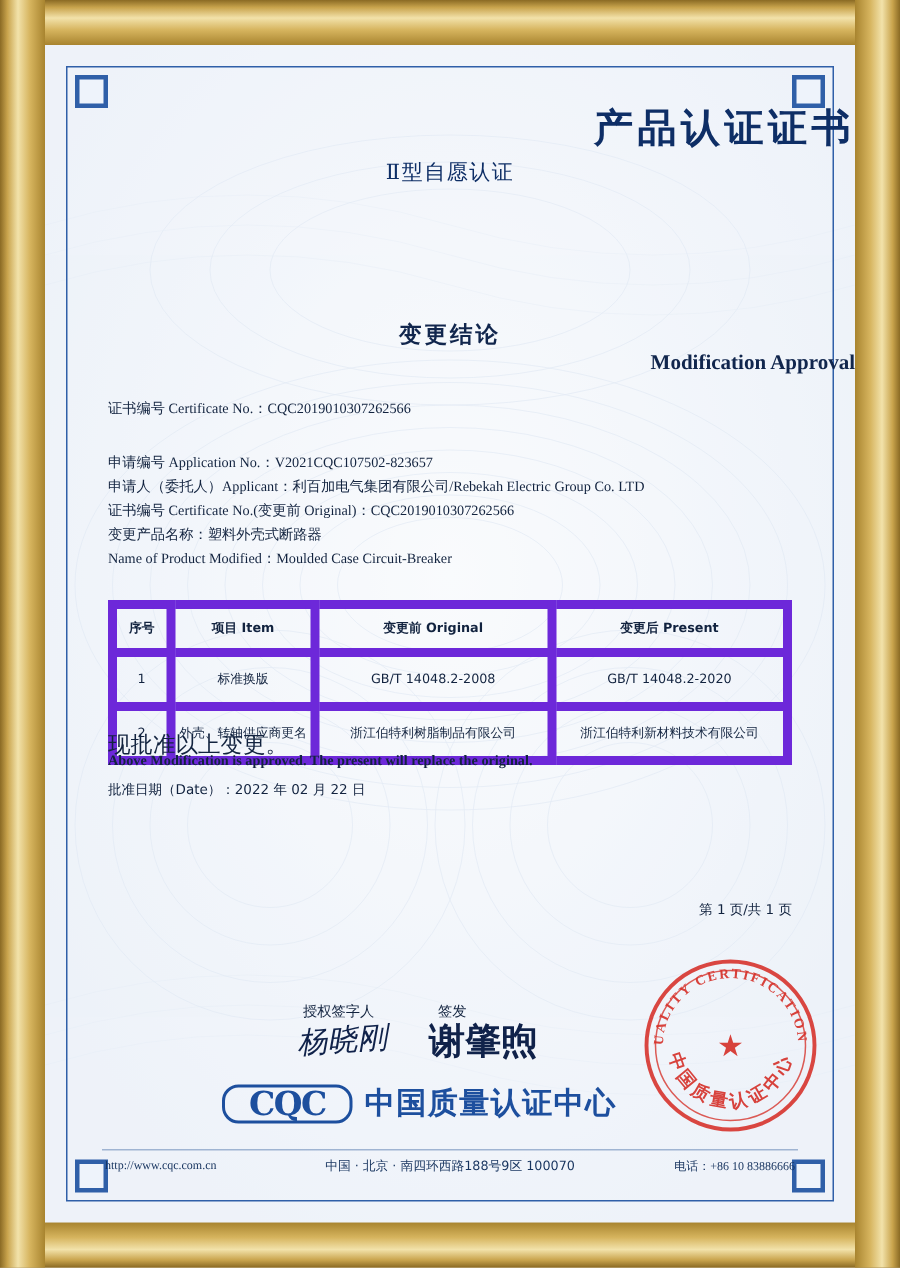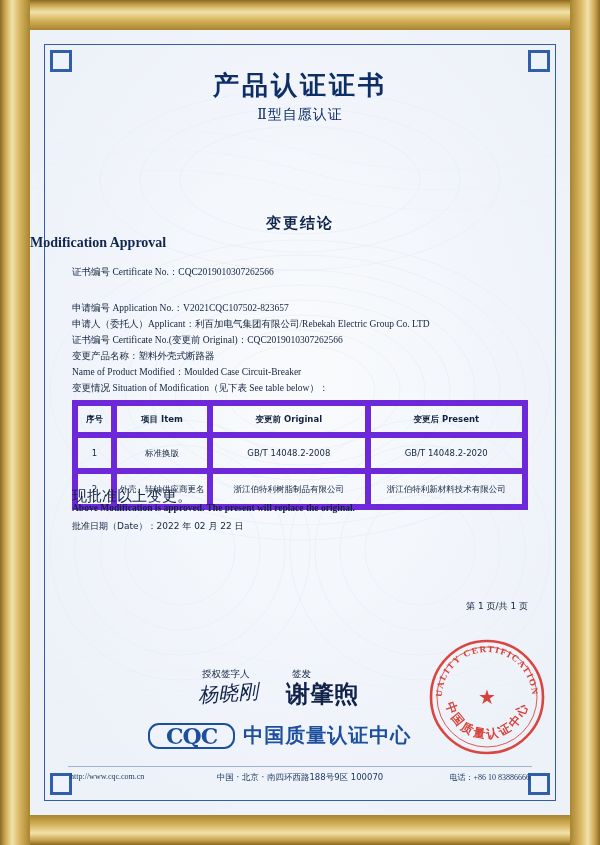"产品认证证书" .title-main { text-align: center -> right }
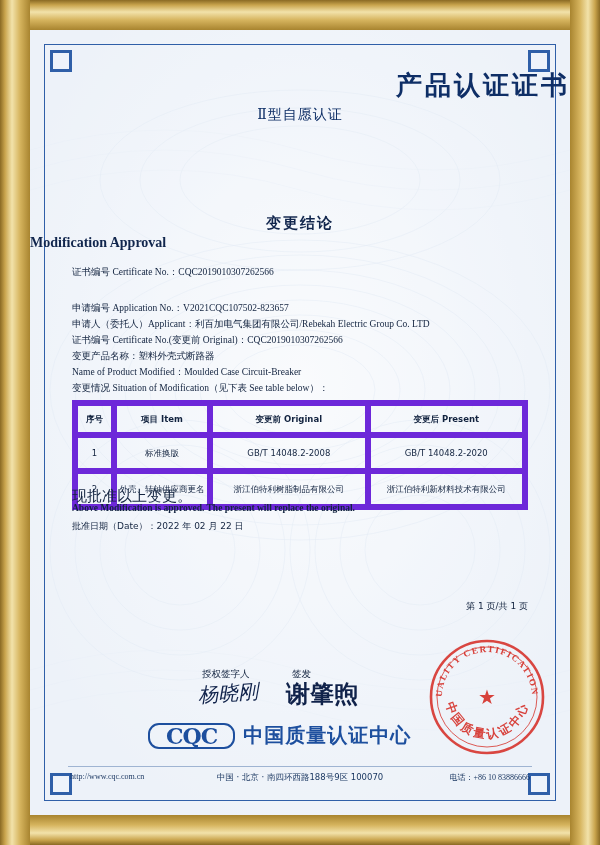"Modification Approval" .sec-title-en { text-align: left -> right }
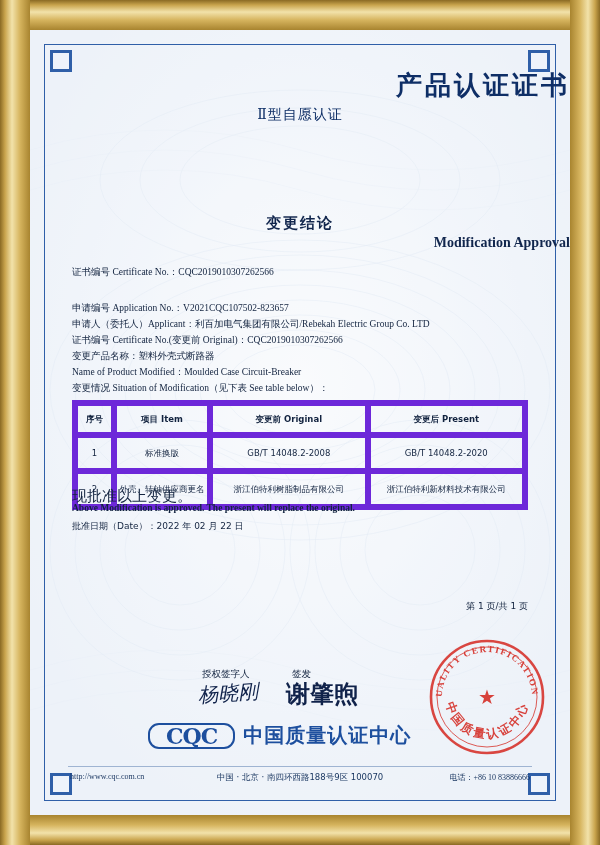"变更情况 Situation of Modification（见下表 See" div.field { html: <div>变更情况 Situation of Modification（见下表 See table below）：</div> -> none }
